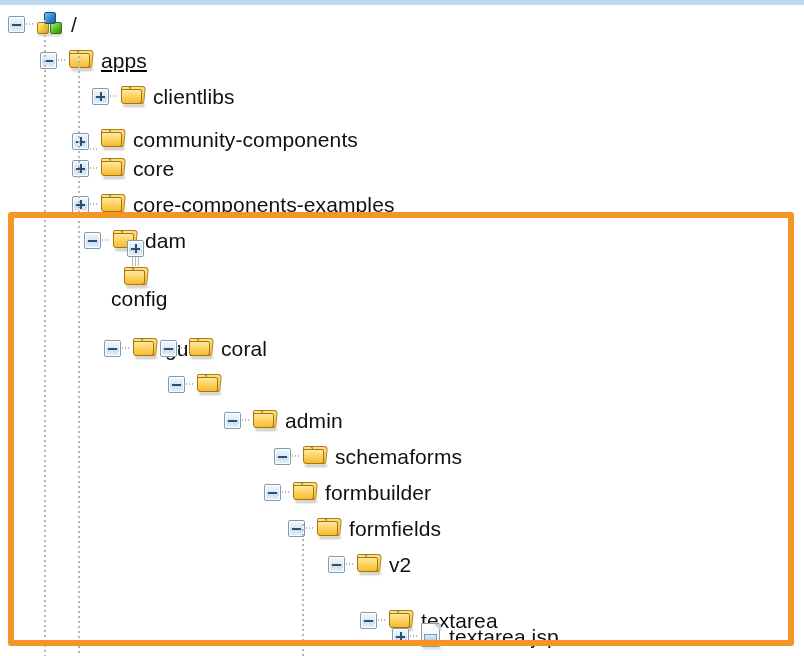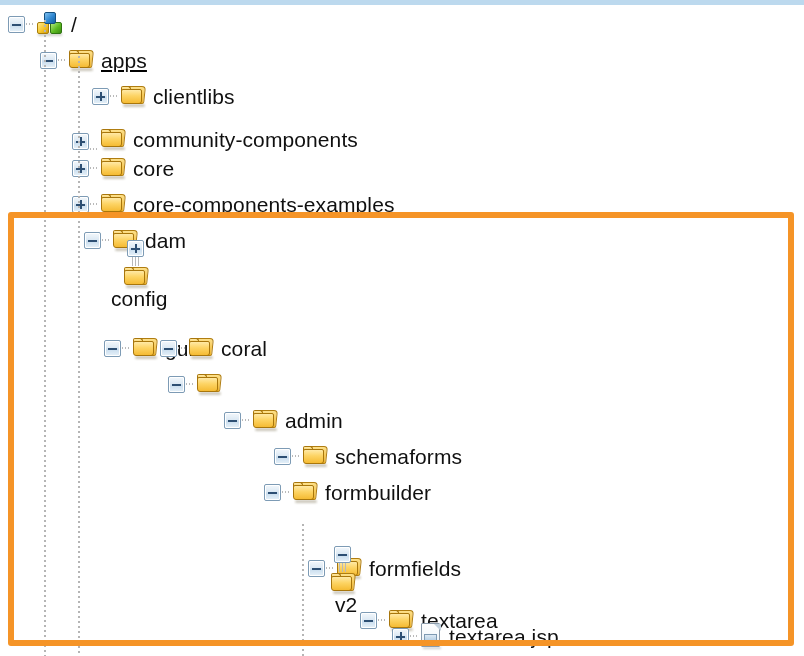"formfields" div.tree-row { left: 308px -> 288px; margin-top: 40px -> none }
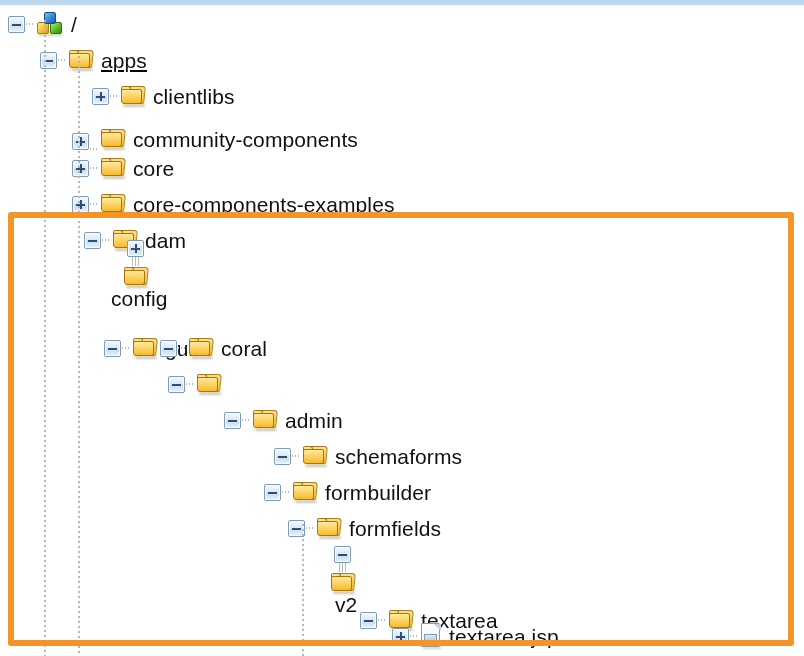"v2" div.tree-row { flex-direction: column -> none }
